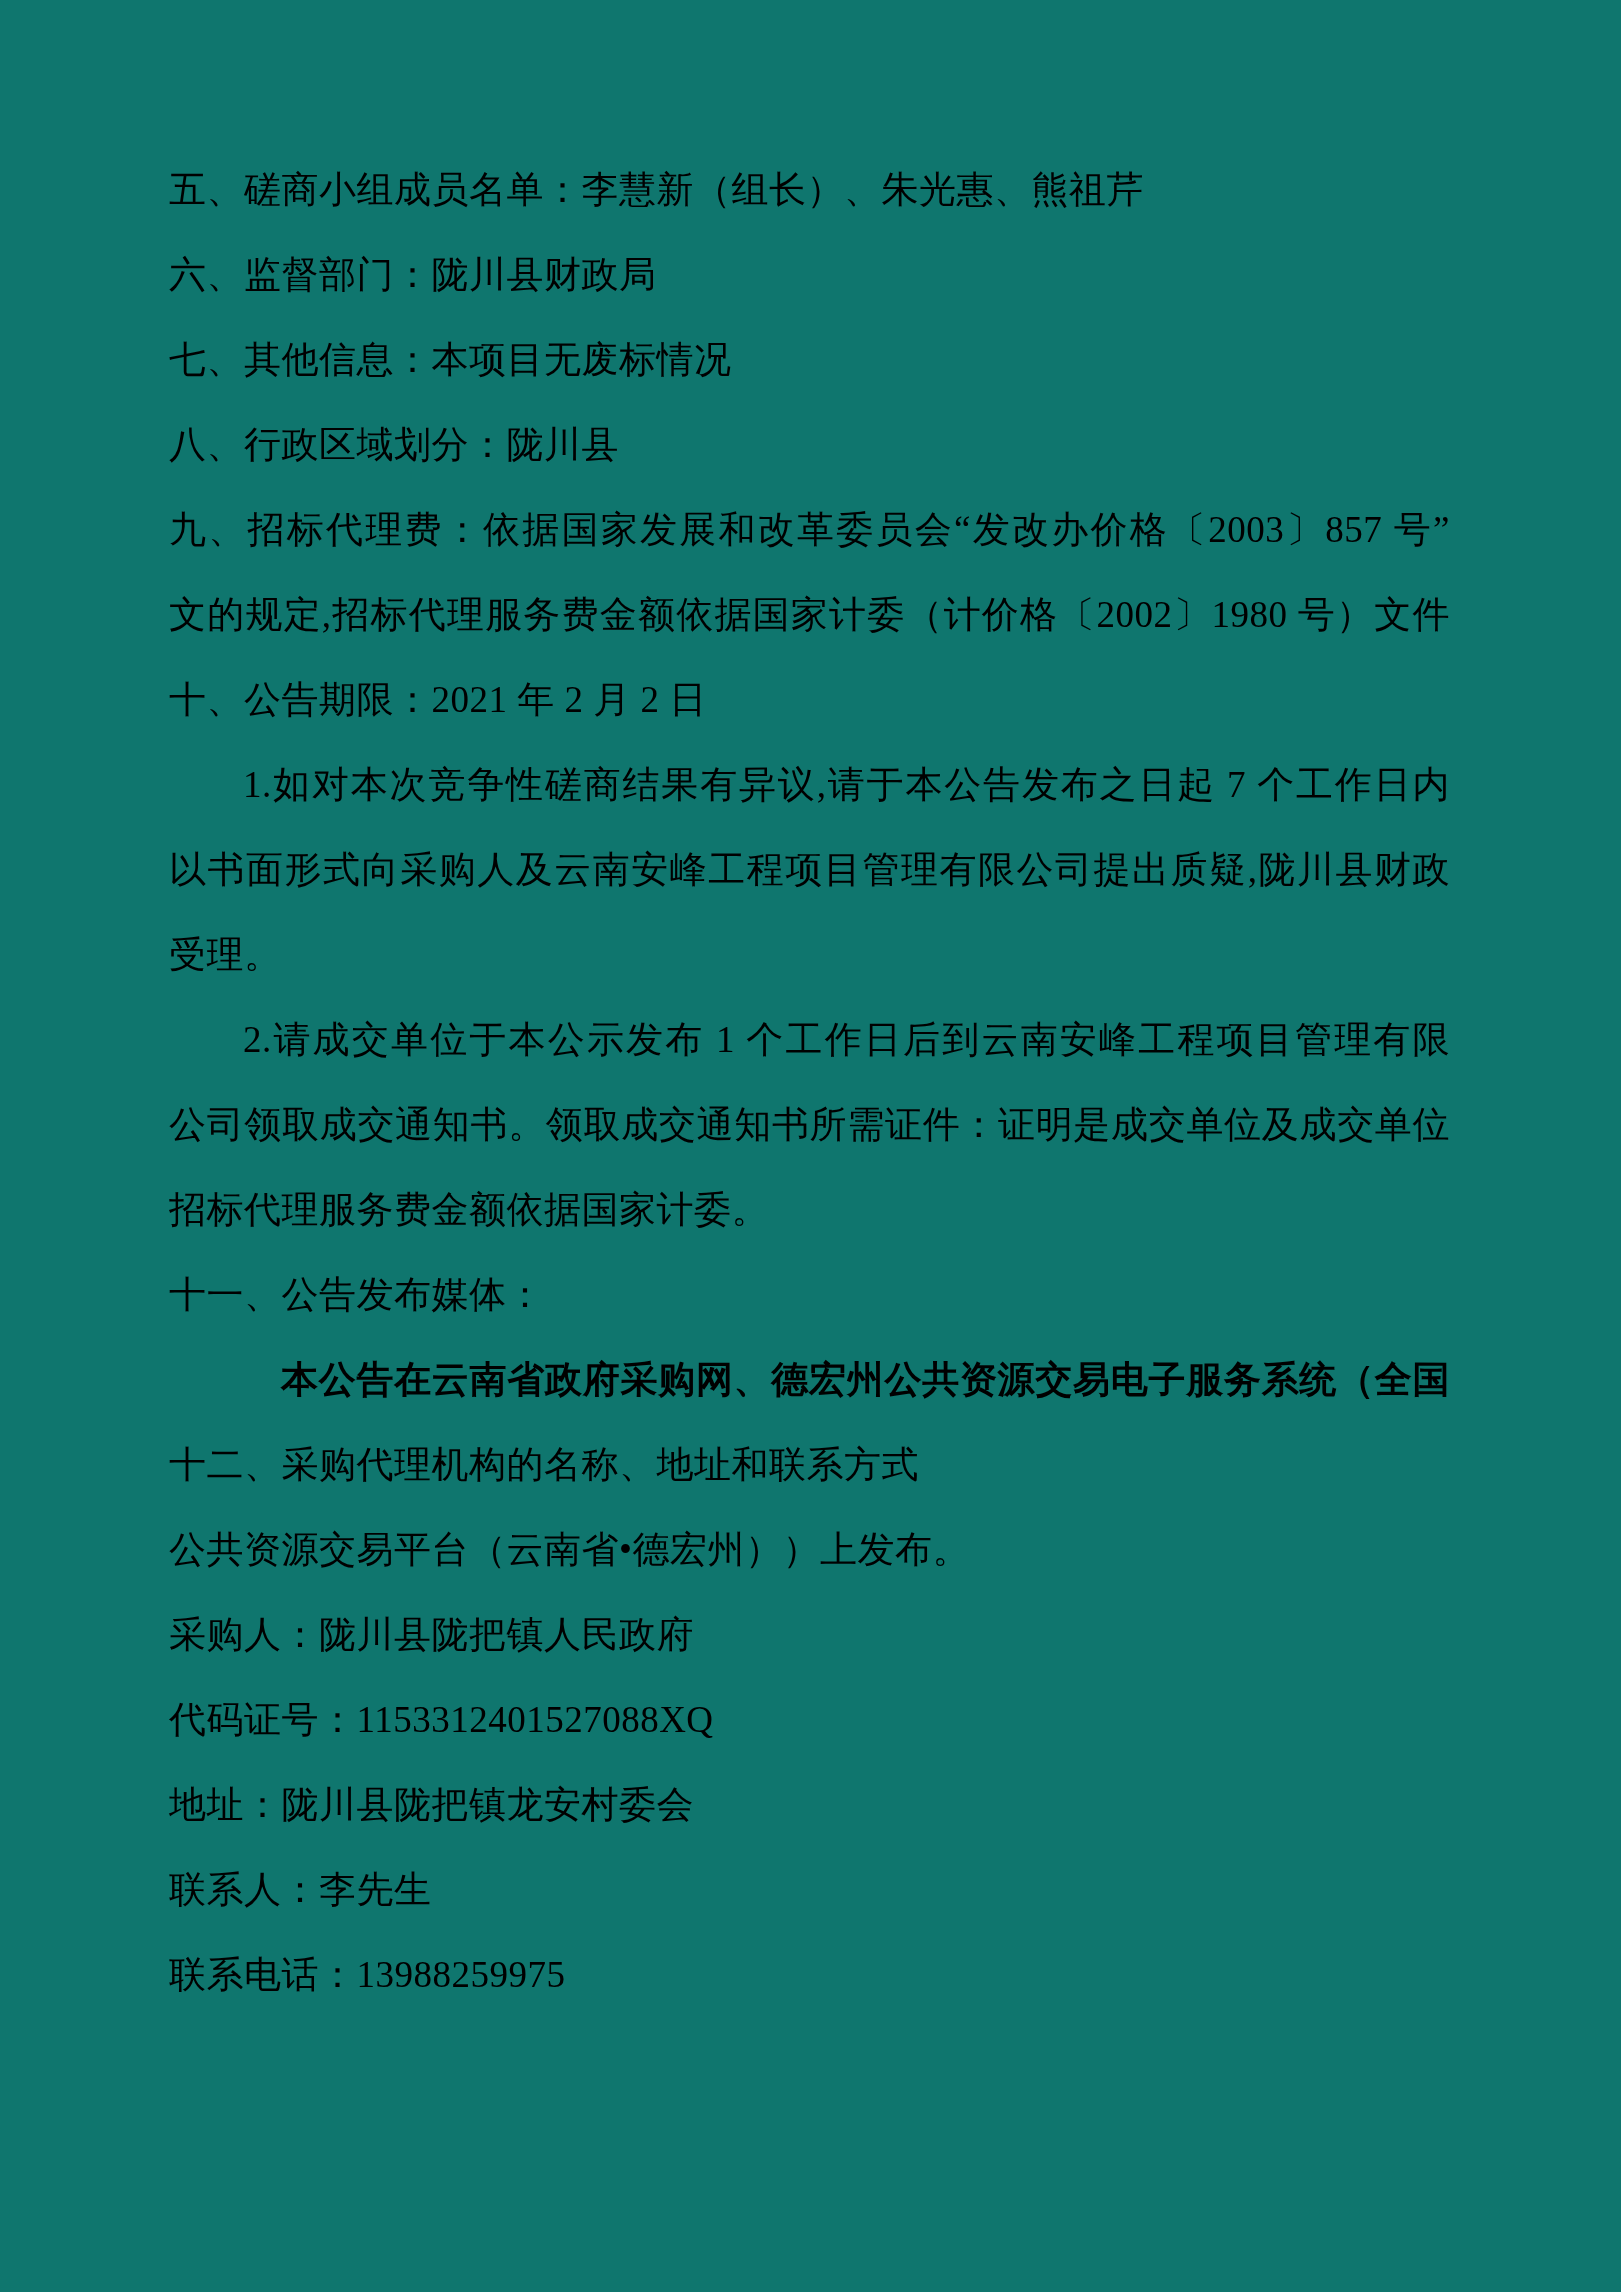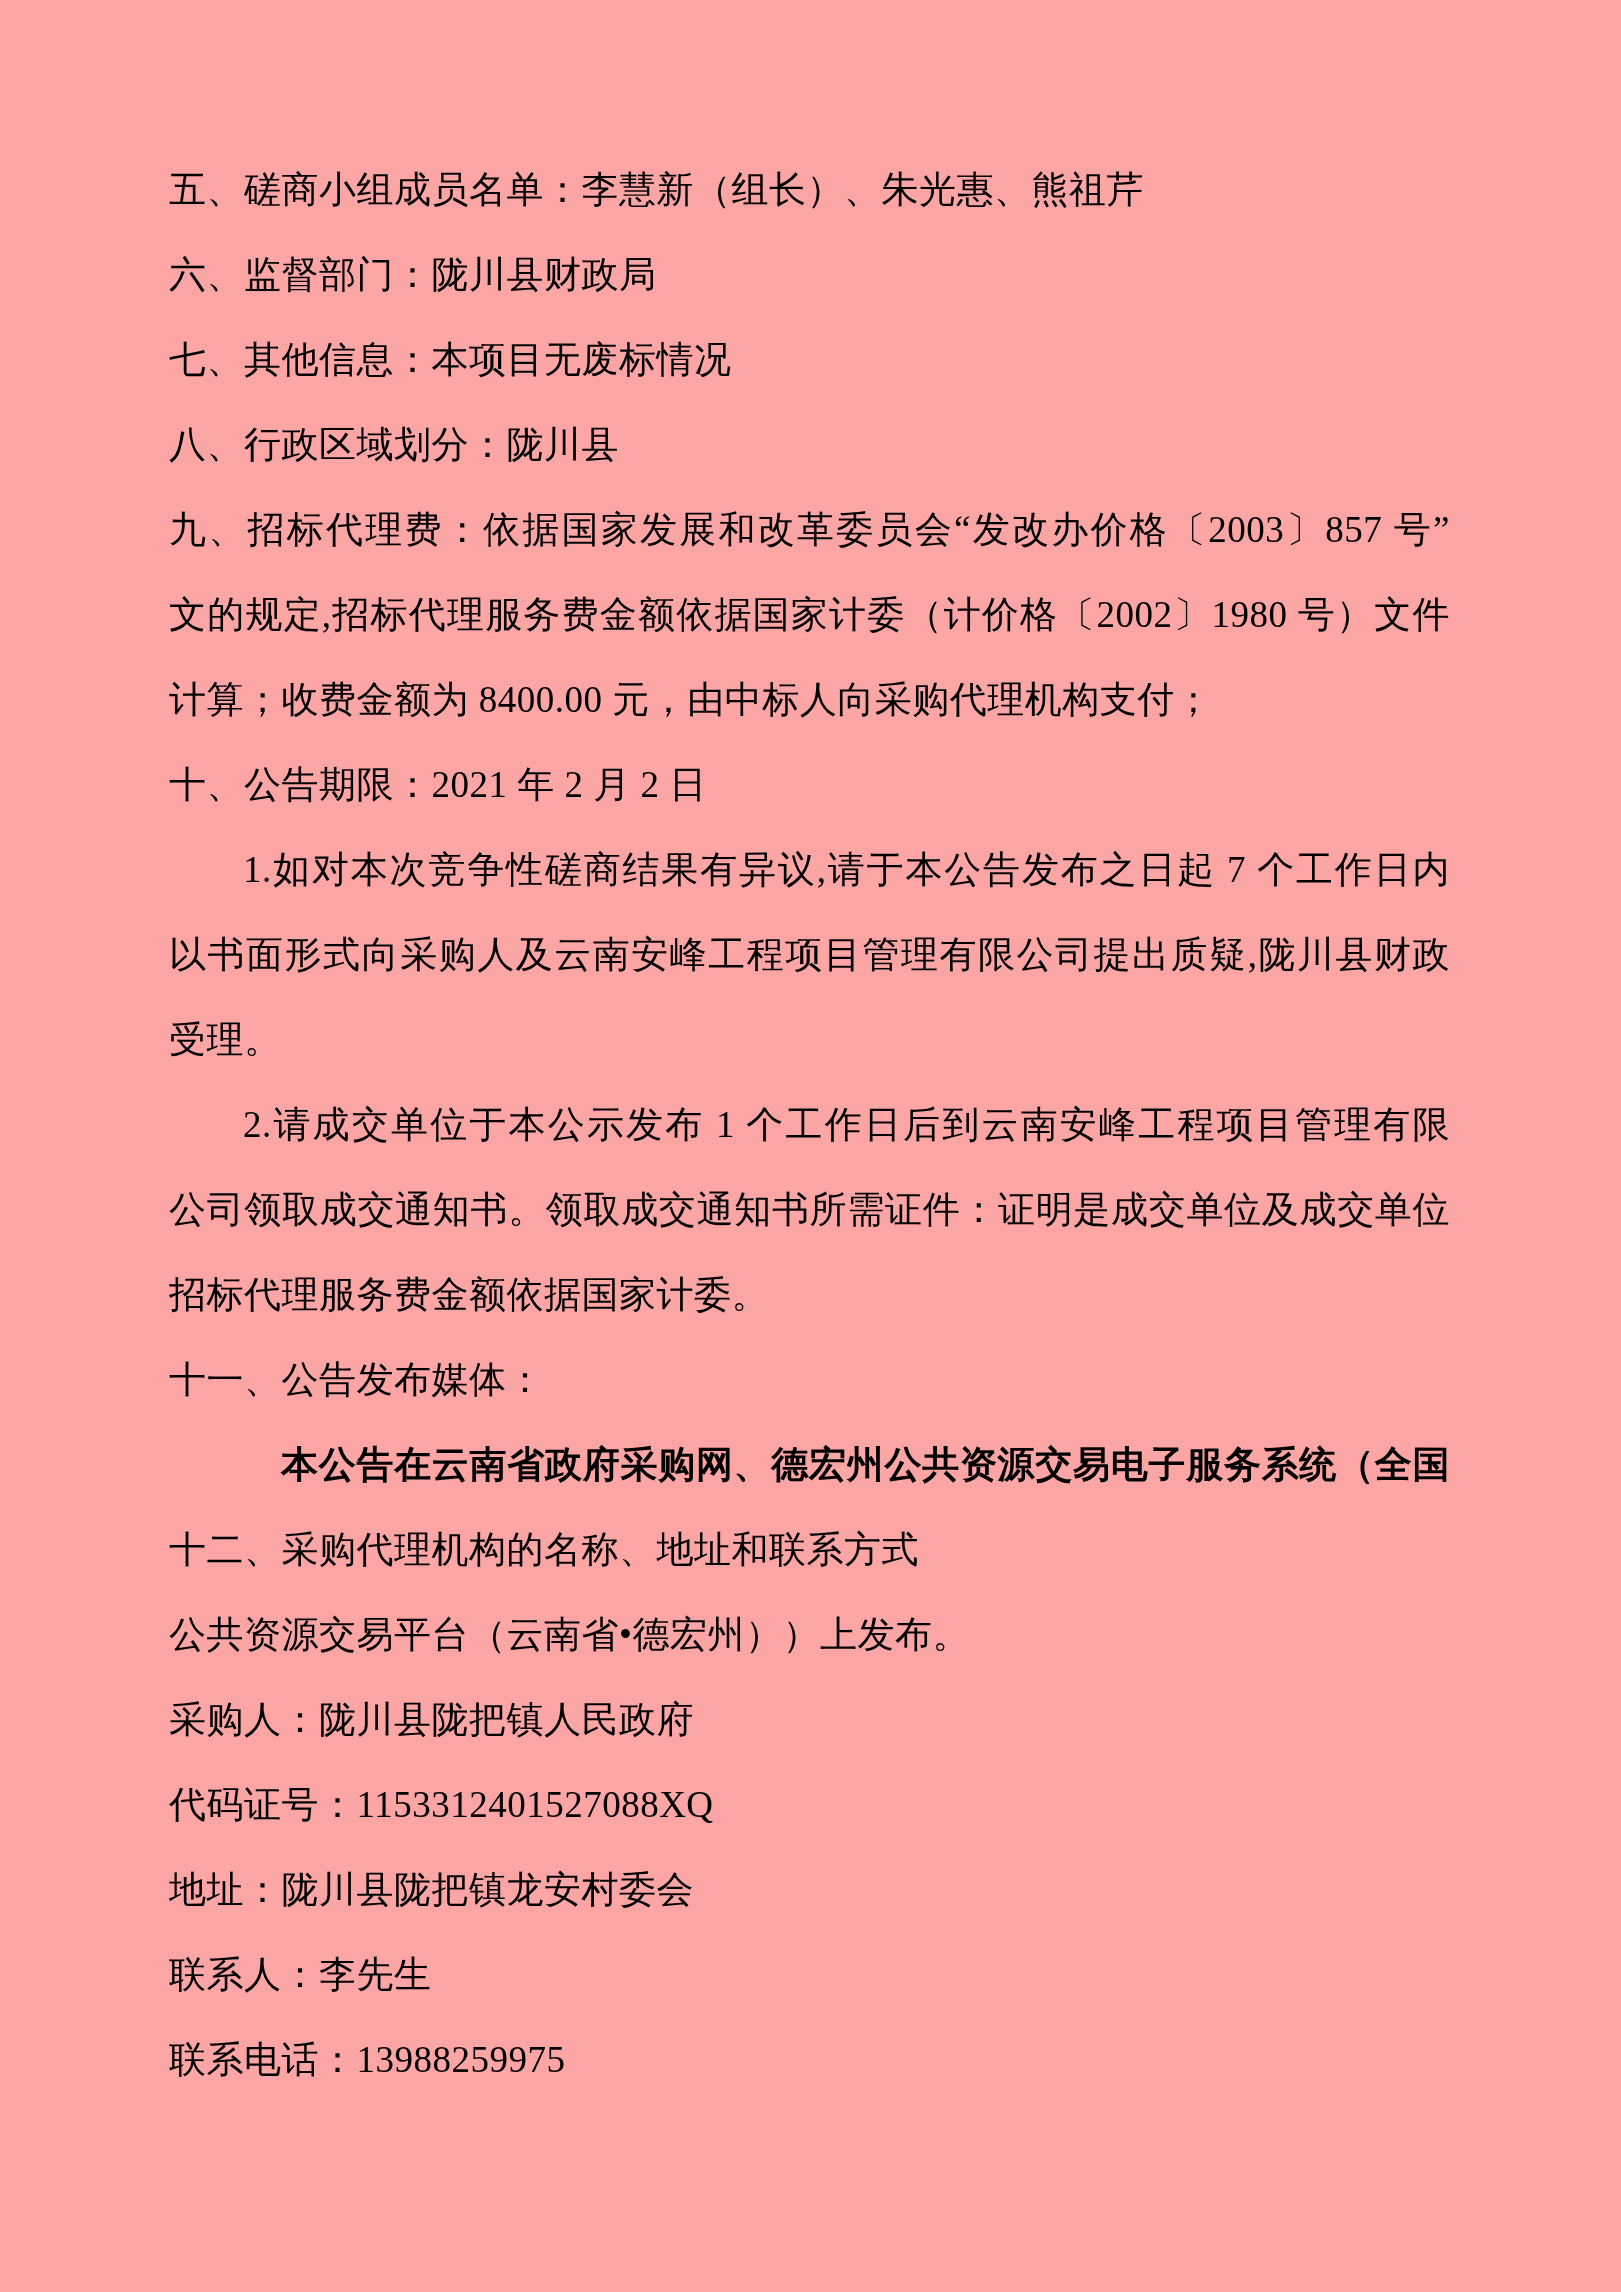"五、磋商小组成员名单：李慧新（组长）、朱光惠、熊祖芹" .page { background: #fca5a5 -> #0f766e }
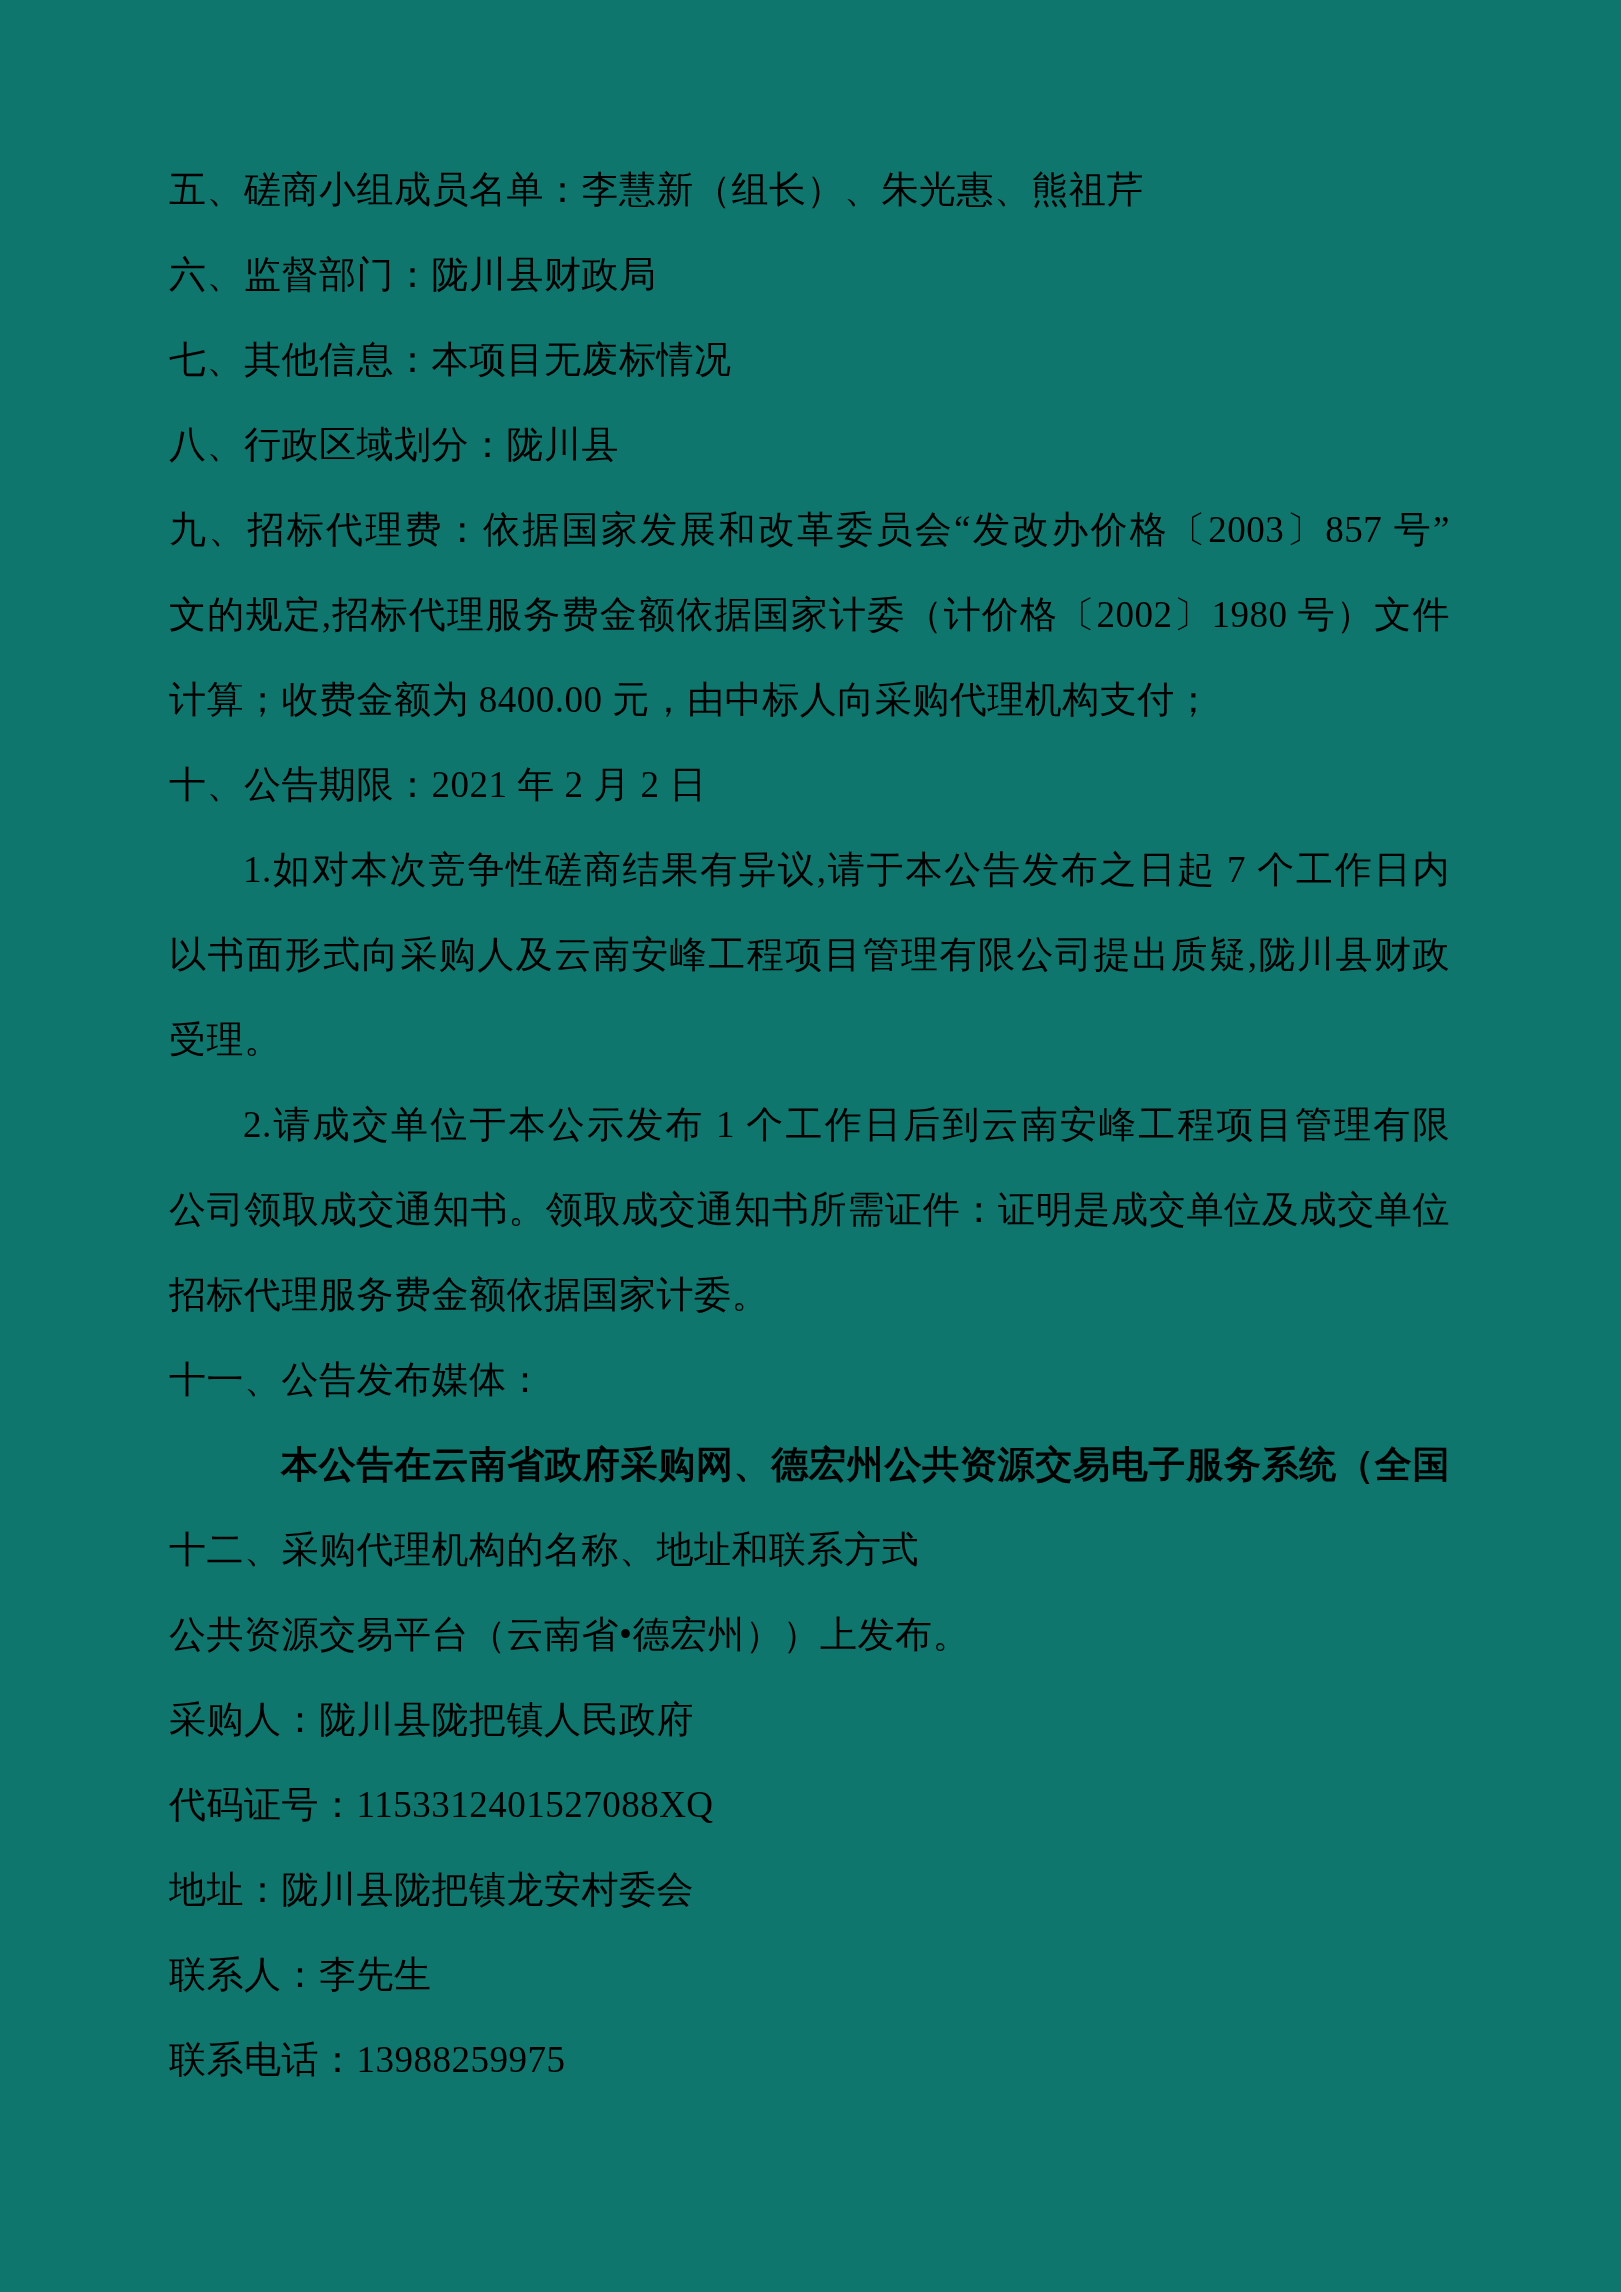"计算；收费金额为 8400.00 元，由中标人向采购代理机构支付；" div.doc-line { html: <div>计算；收费金额为 8400.00 元，由中标人向采购代理机构支付；</div> -> none }
